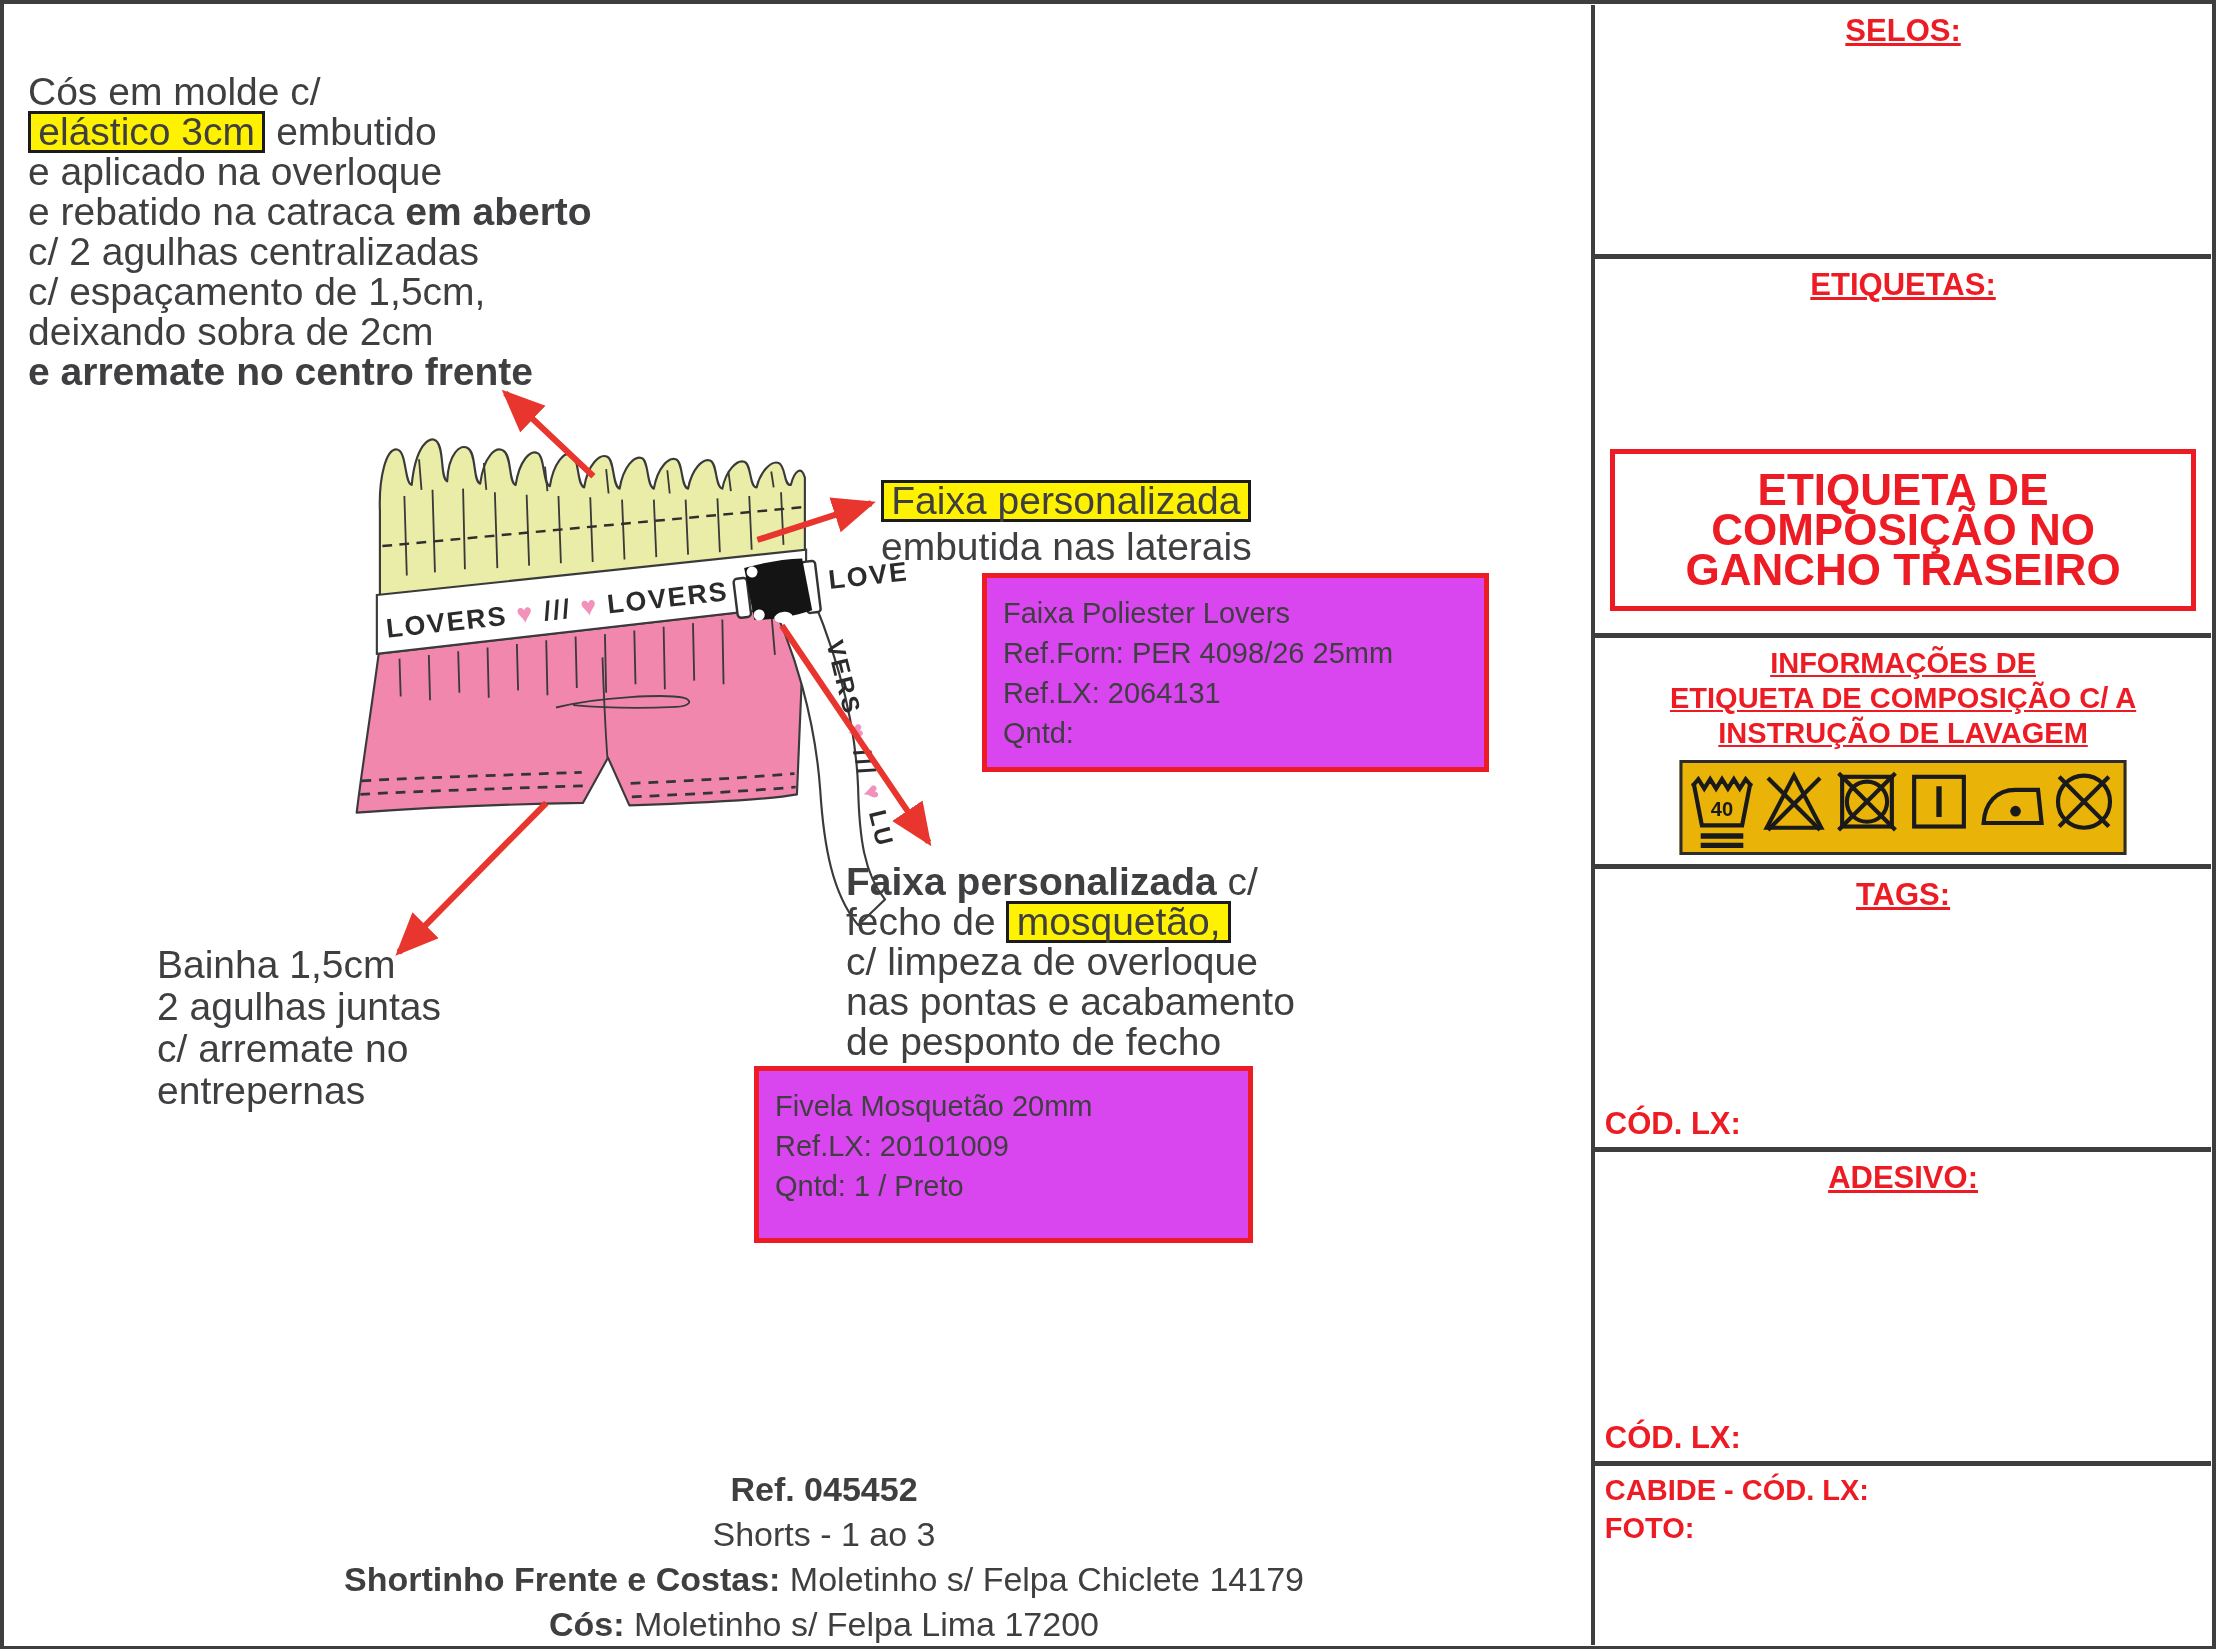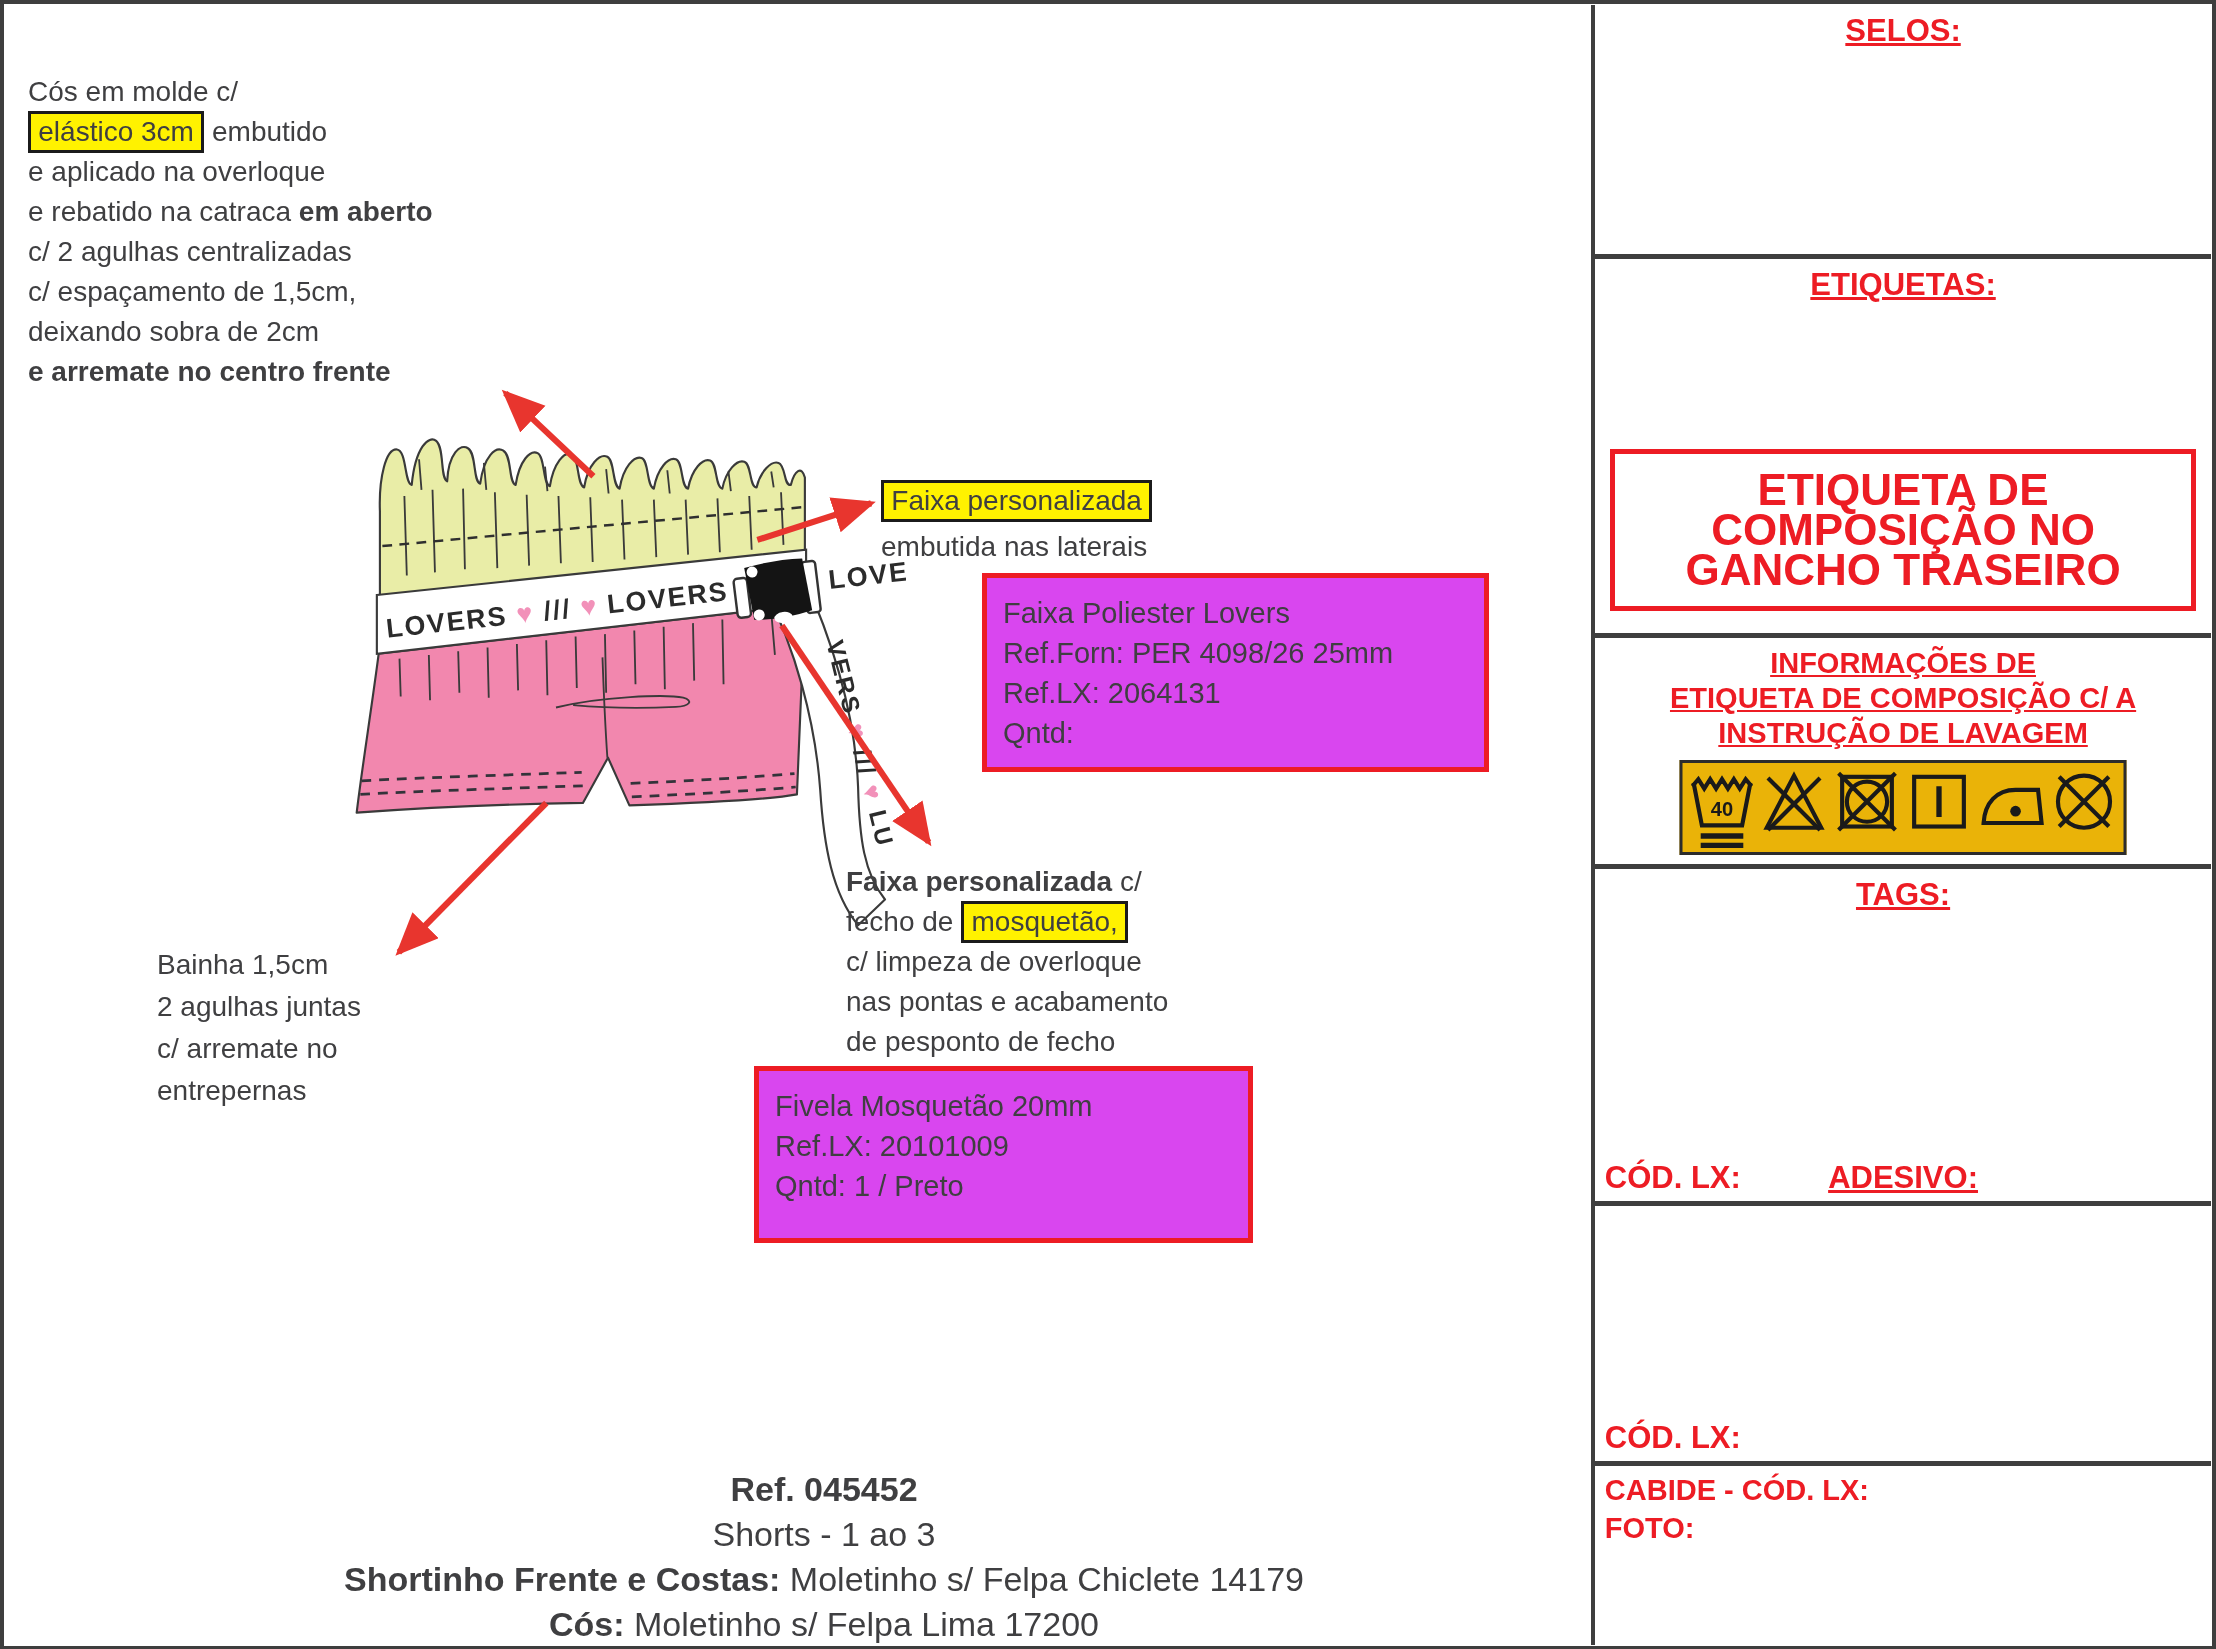"Cós em molde c/" .note { font-size: 28px -> 39px }
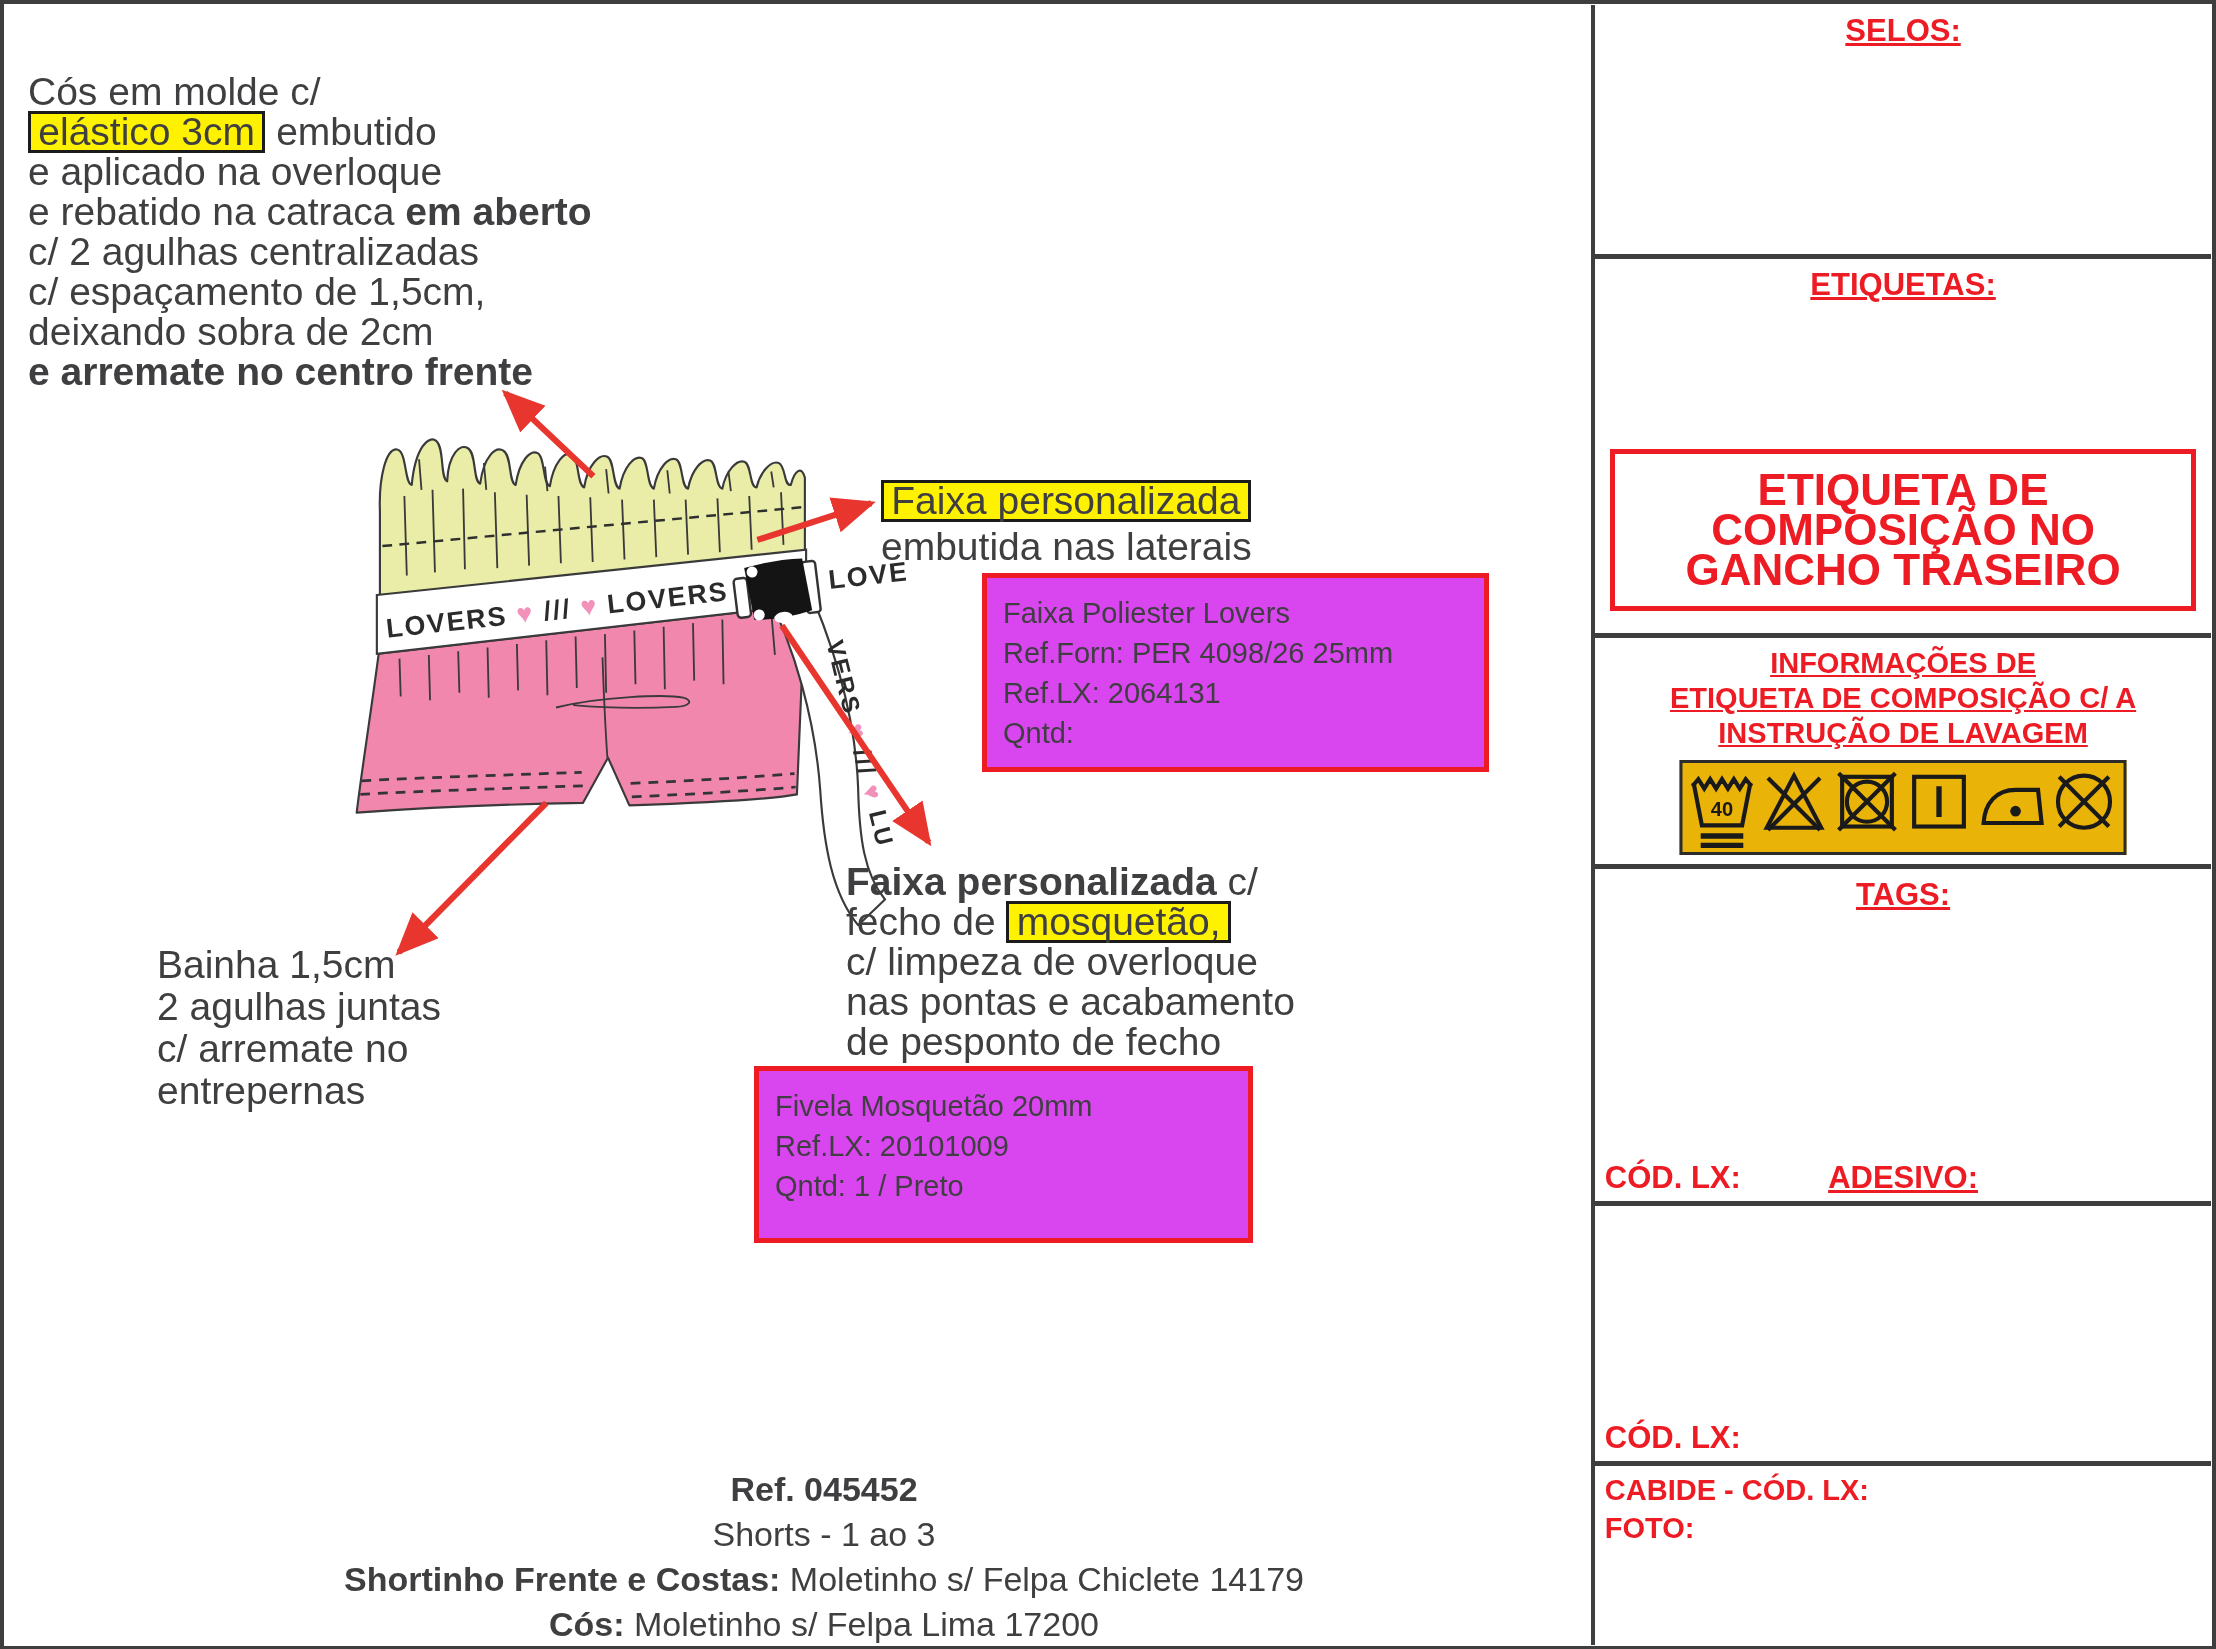"TAGS:" div.section { height: 337px -> 283px }
